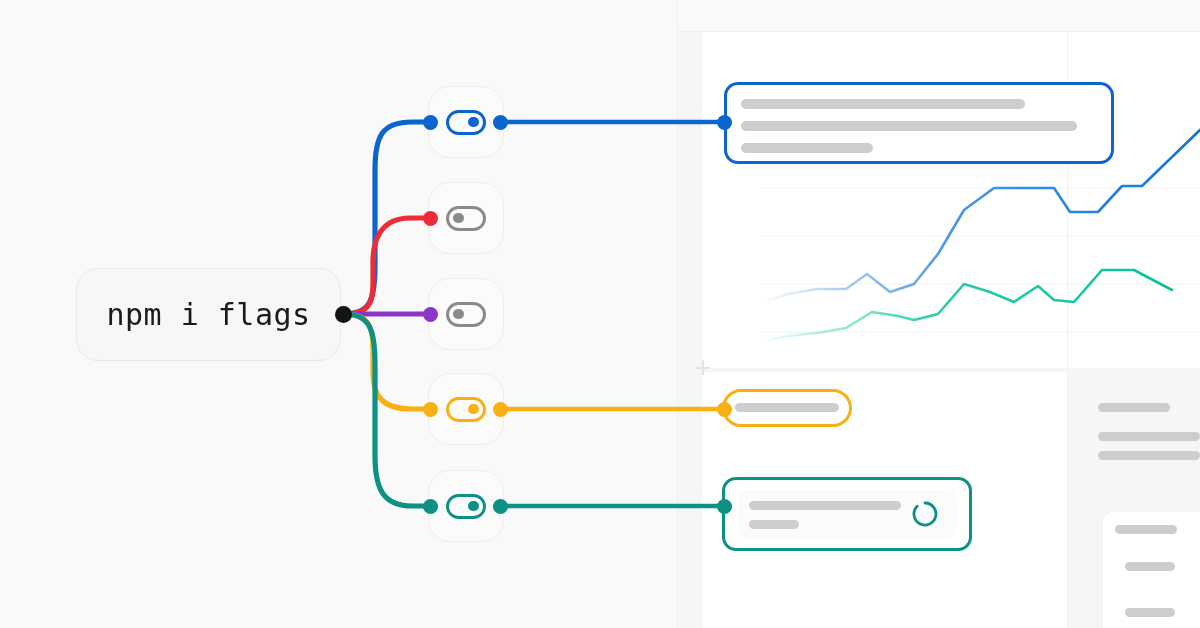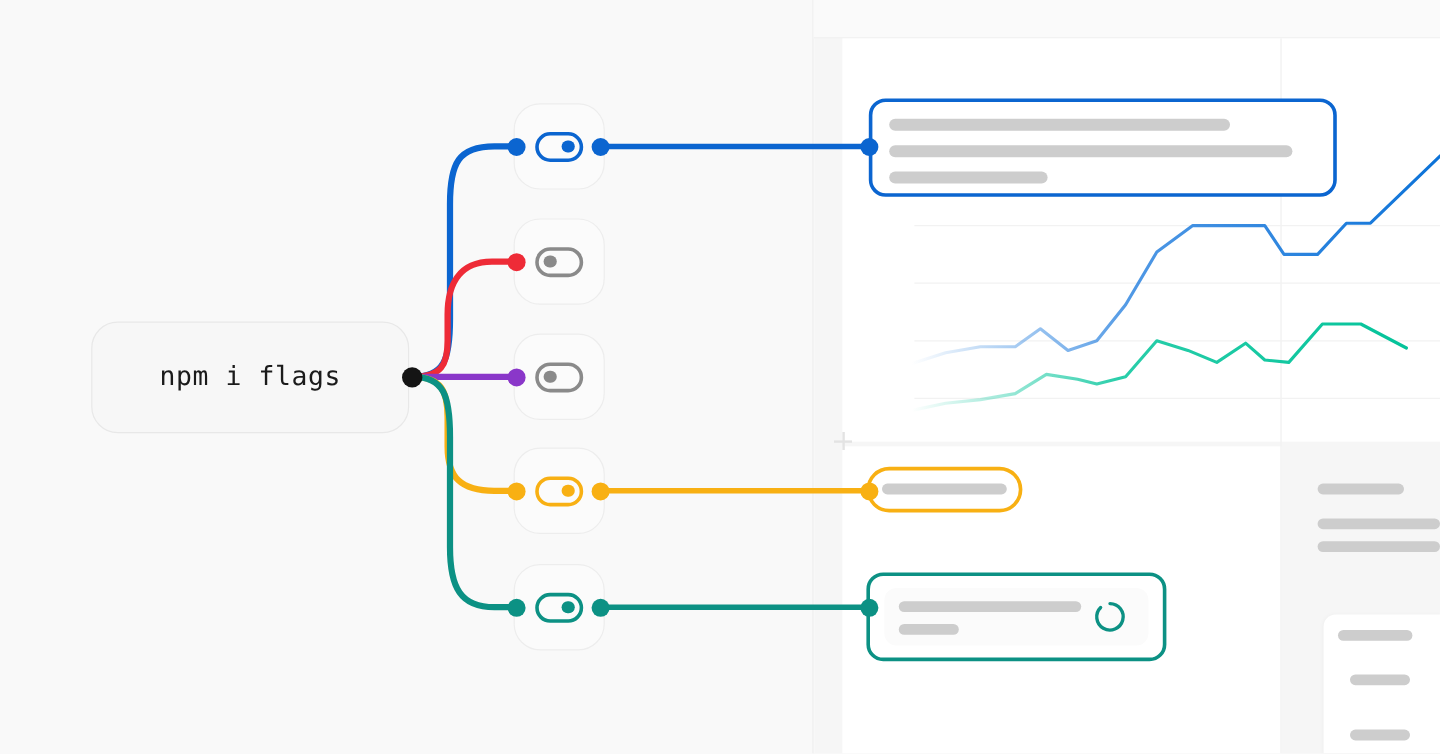"npm i flags" .cmd-text { font-size: 22px -> 30px }
